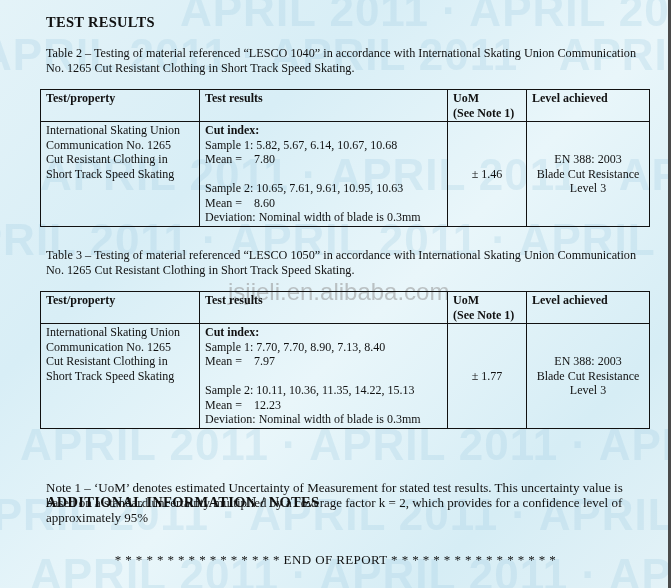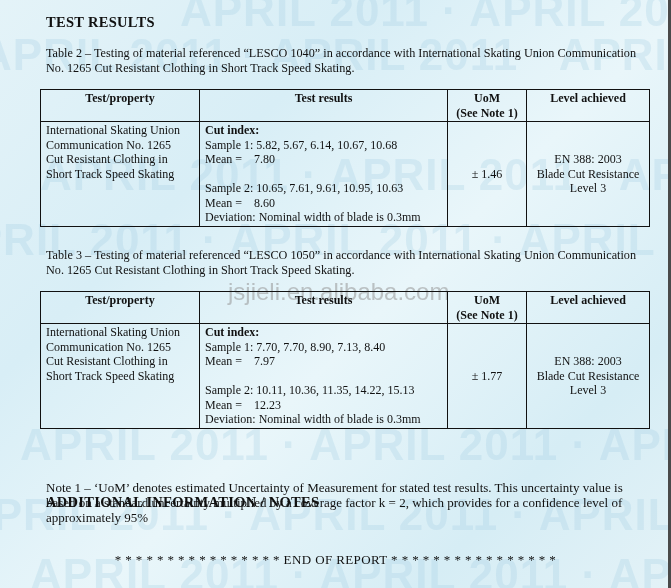"Test/property" table.res th { text-align: center -> left }
